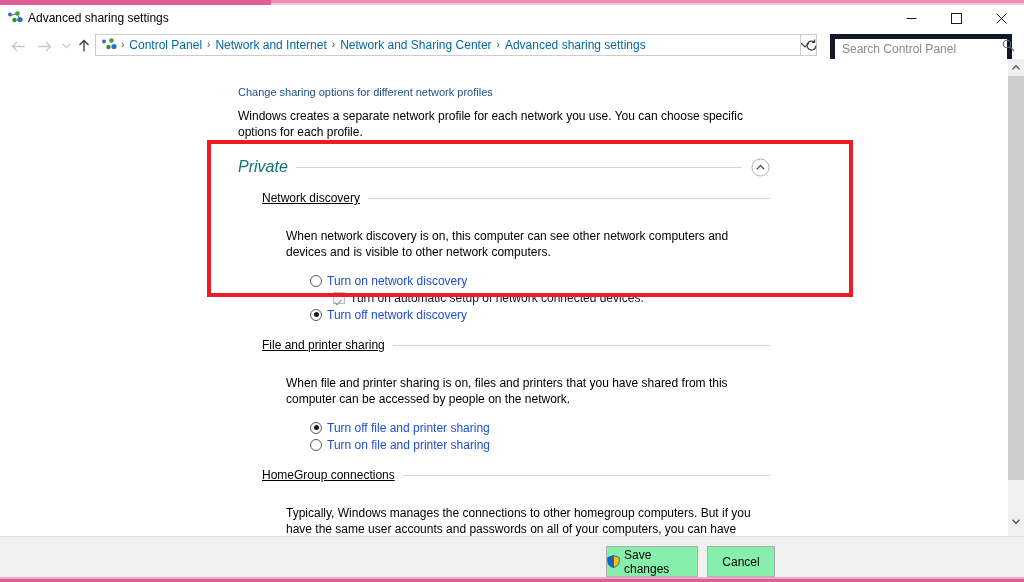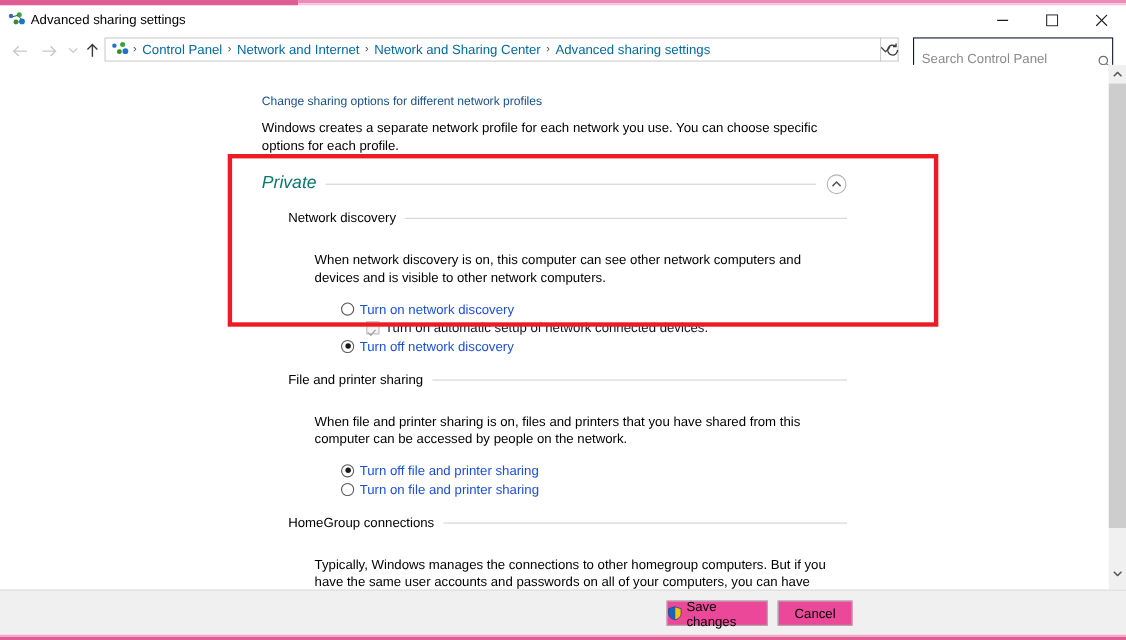"Search Control Panel" .searchbox { align-items: flex-end -> flex-start; border: 1px solid #0f172a -> 5px solid #0f172a }
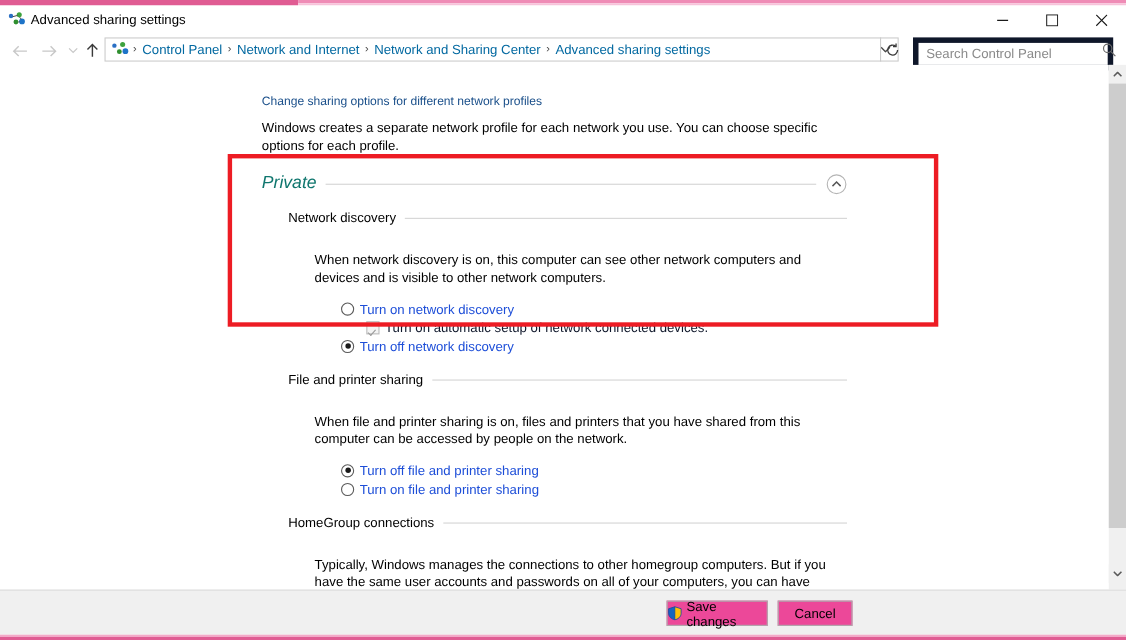"Network discovery" .section-title { text-decoration: none -> underline }
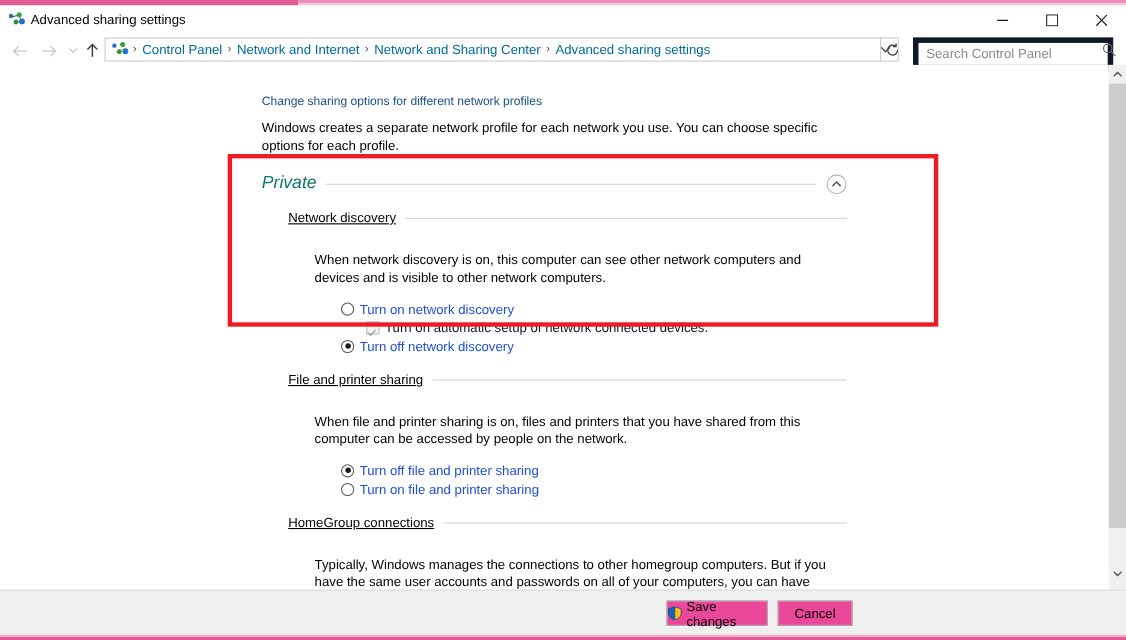"Save changes" .btn { background: #ec4899 -> #86efac; height: 23px -> 31px }
